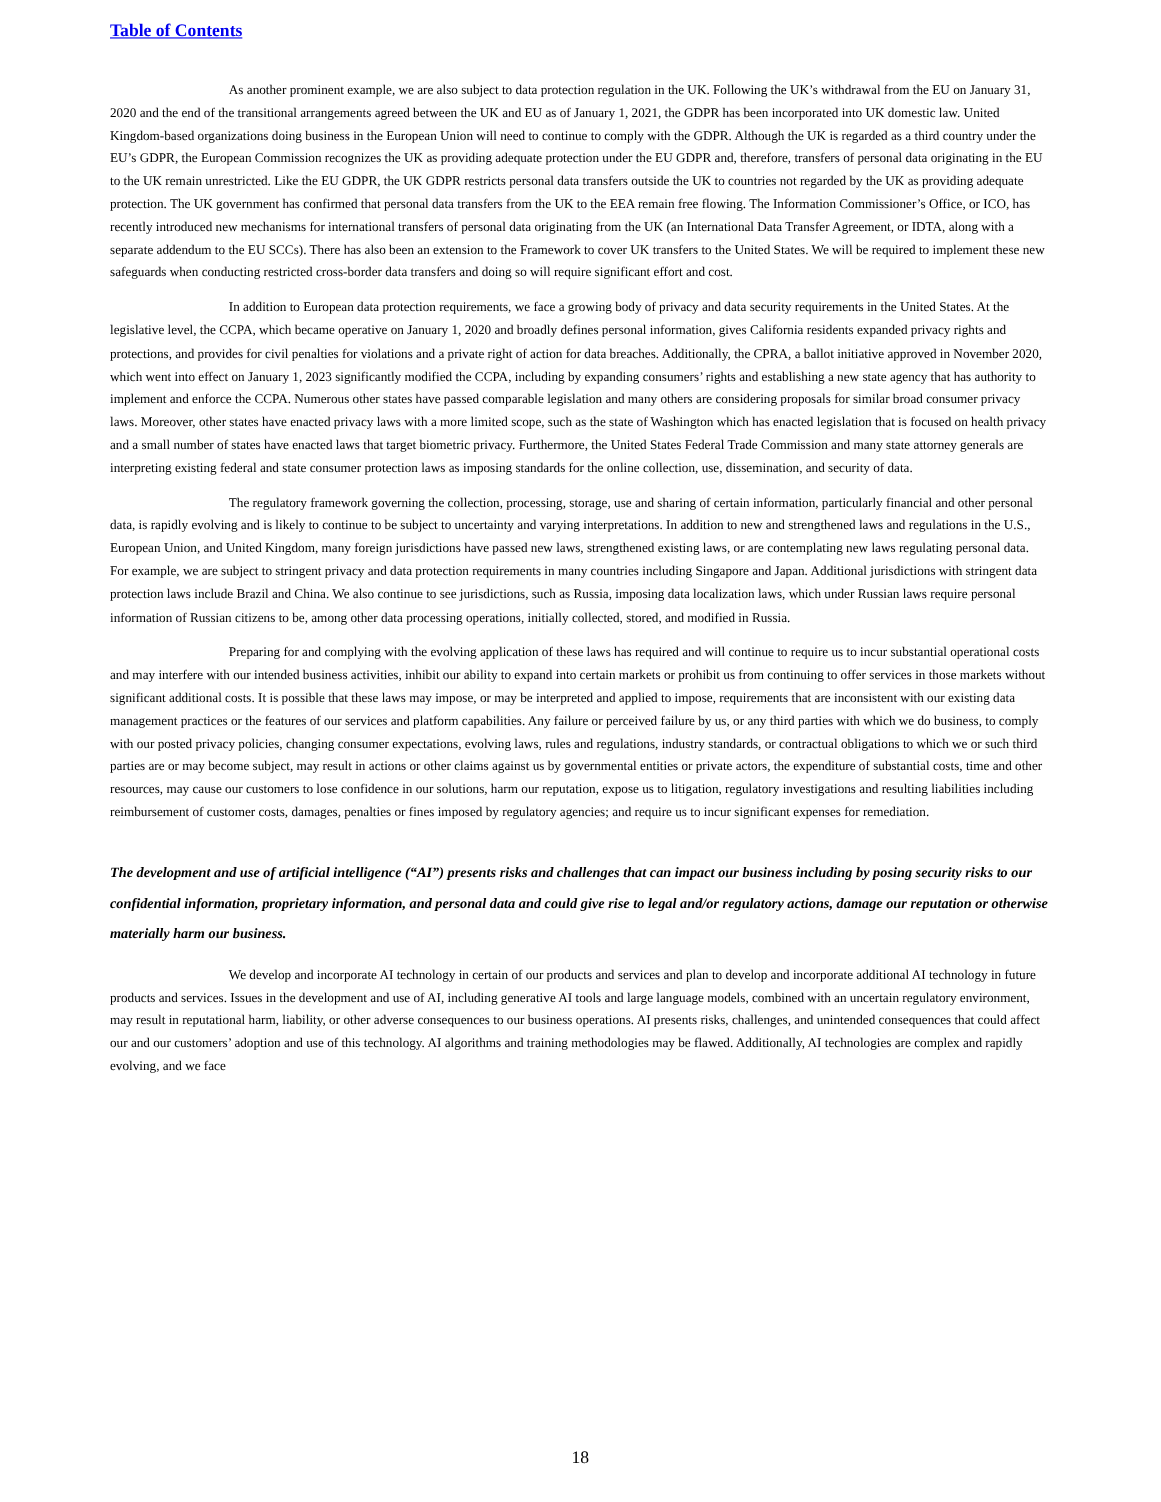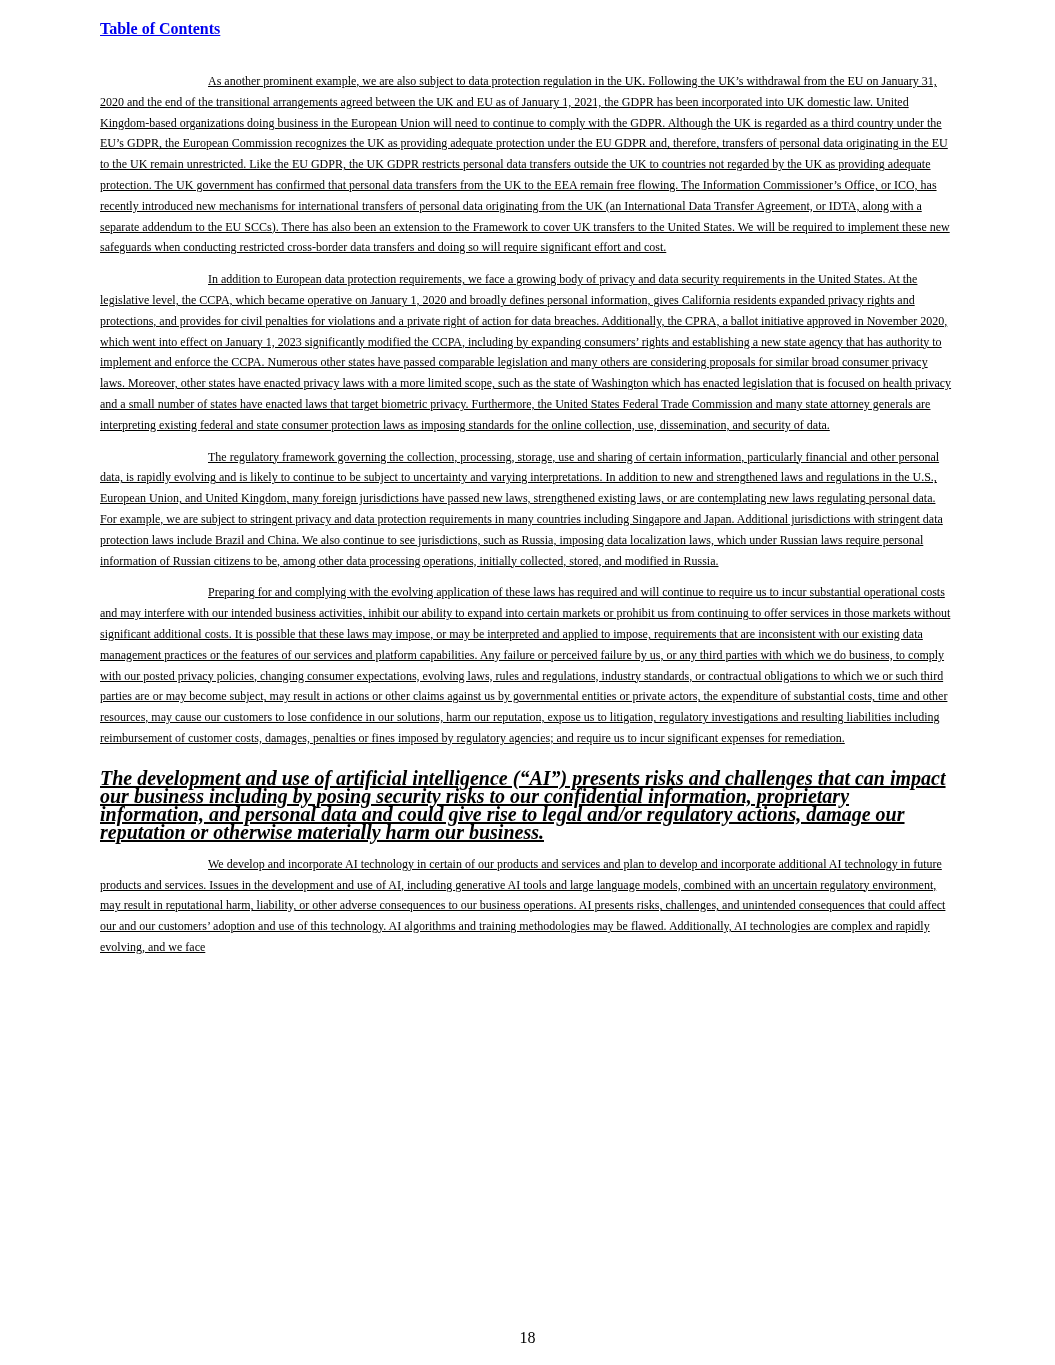"Table of Contents" .page { text-decoration: underline -> none }
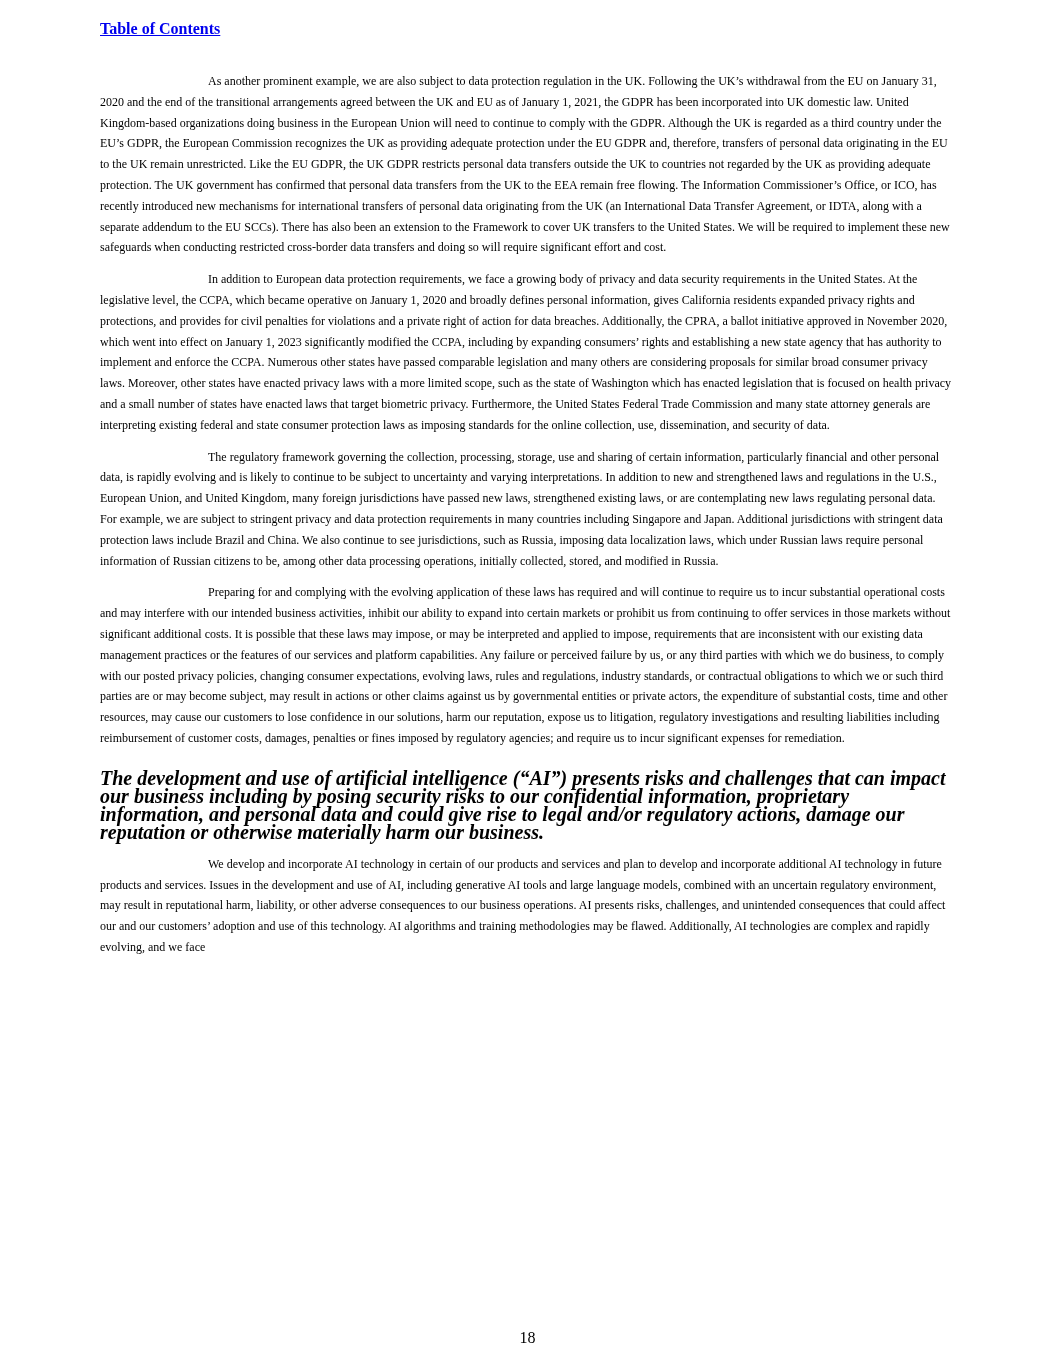"The development and use of" .risk-heading { font-size: 20px -> 13px; line-height: 18px -> 28px; margin-top: 20px -> 30px }
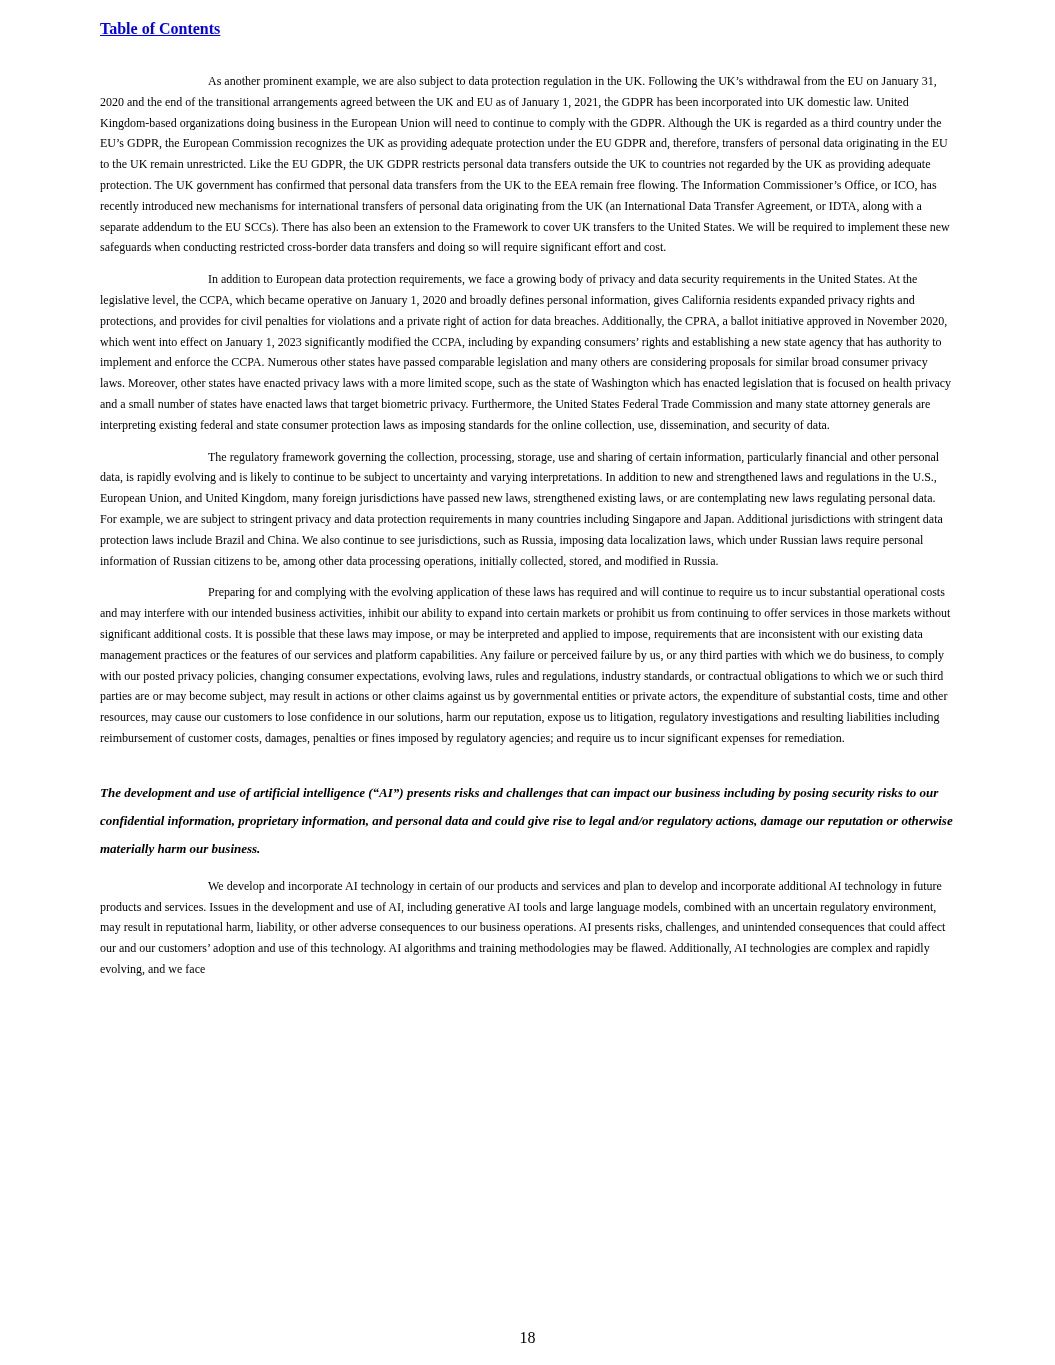"18" .page-footer { bottom: 18px -> 30px }
